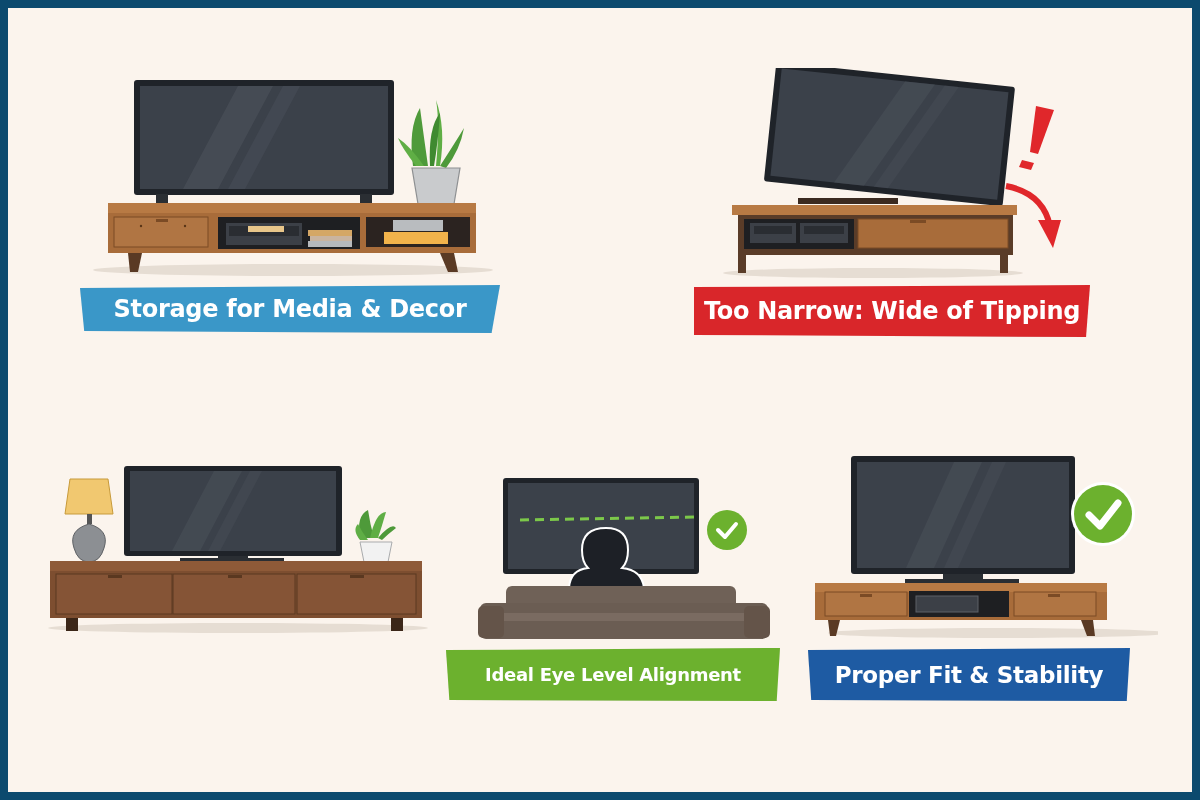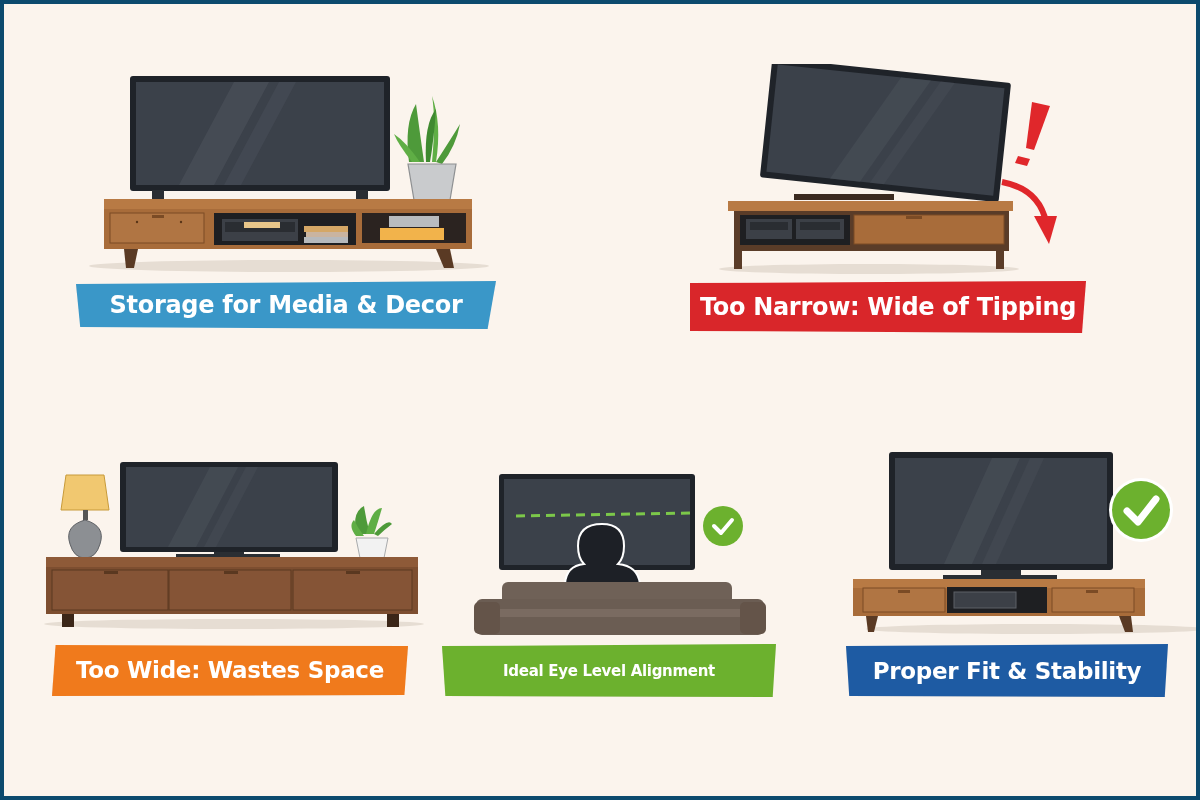"Storage for Media & Decor" .frame { border: 4px solid #0c4a6e -> 8px solid #0c4a6e }
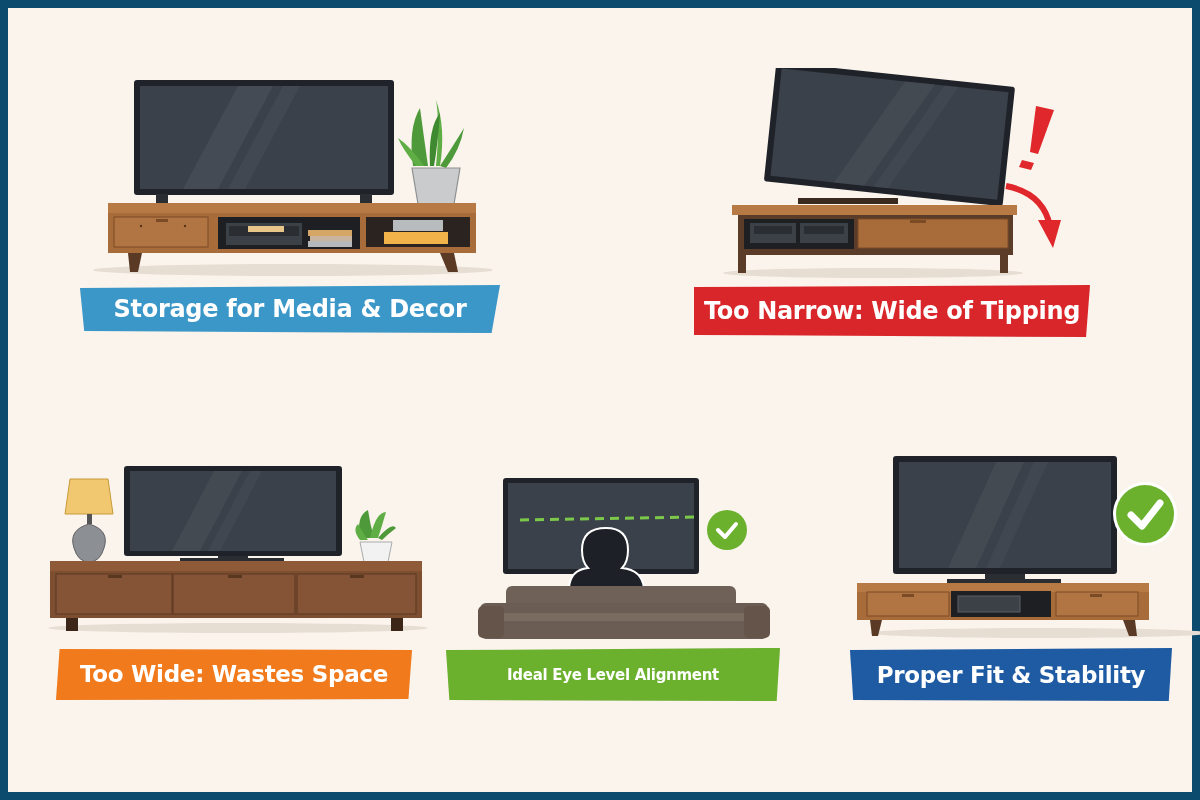"Too Wide: Wastes Space" div.label { html: <div> <span>Too Wide: Wastes Space</span> </div> -> none }
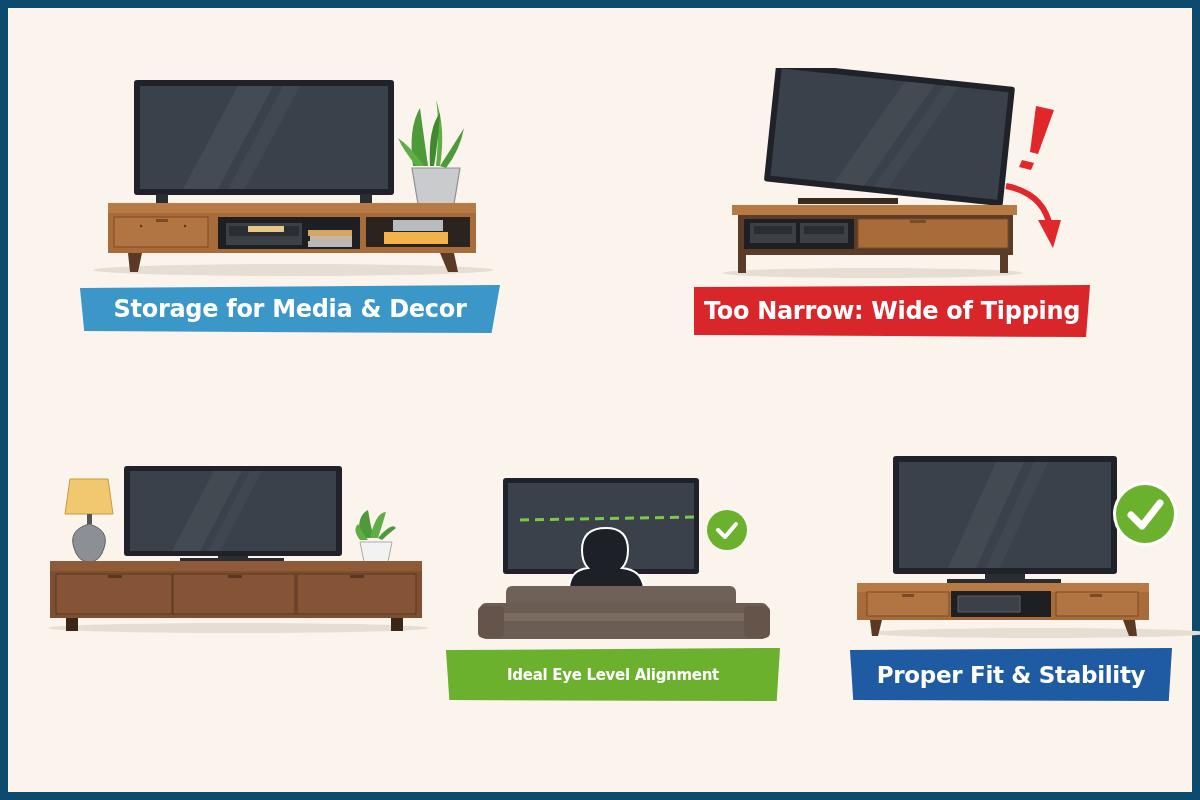"Ideal Eye Level Alignment" div.label { font-size: 15px -> 18px }
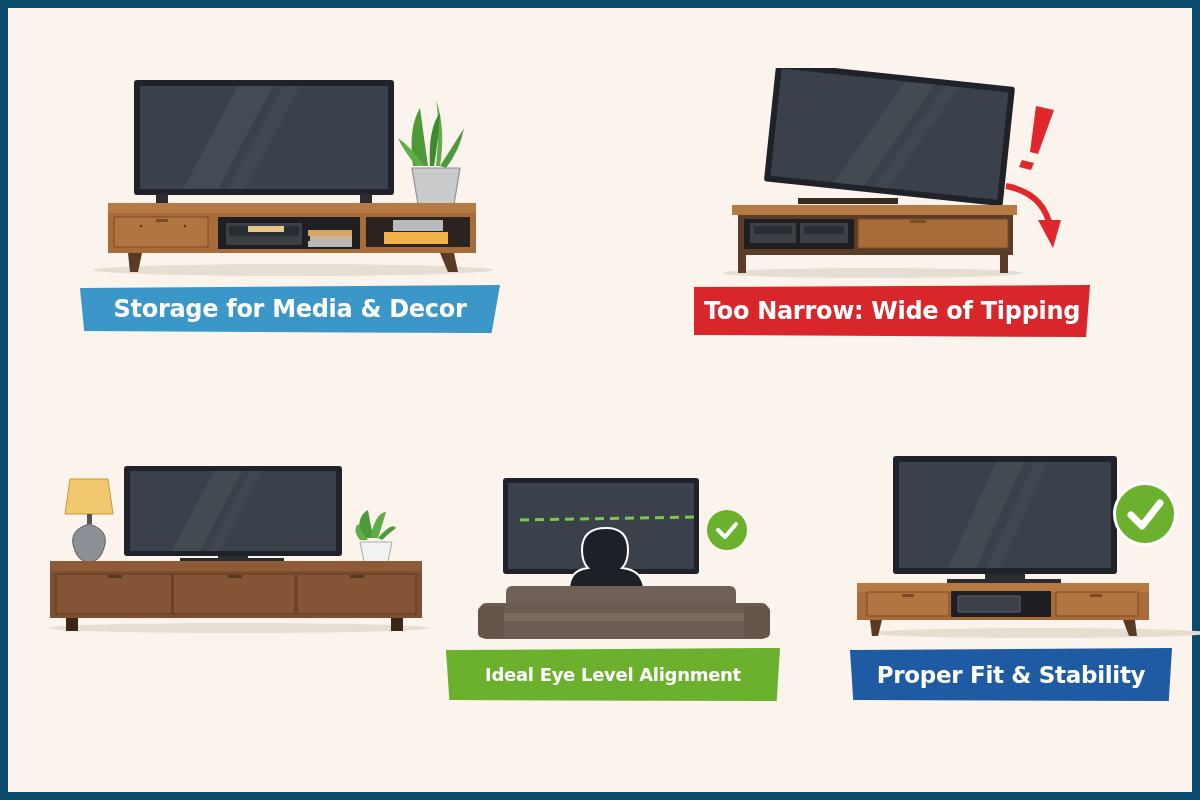"Proper Fit & Stability" div.panel { left: 832px -> 790px }
